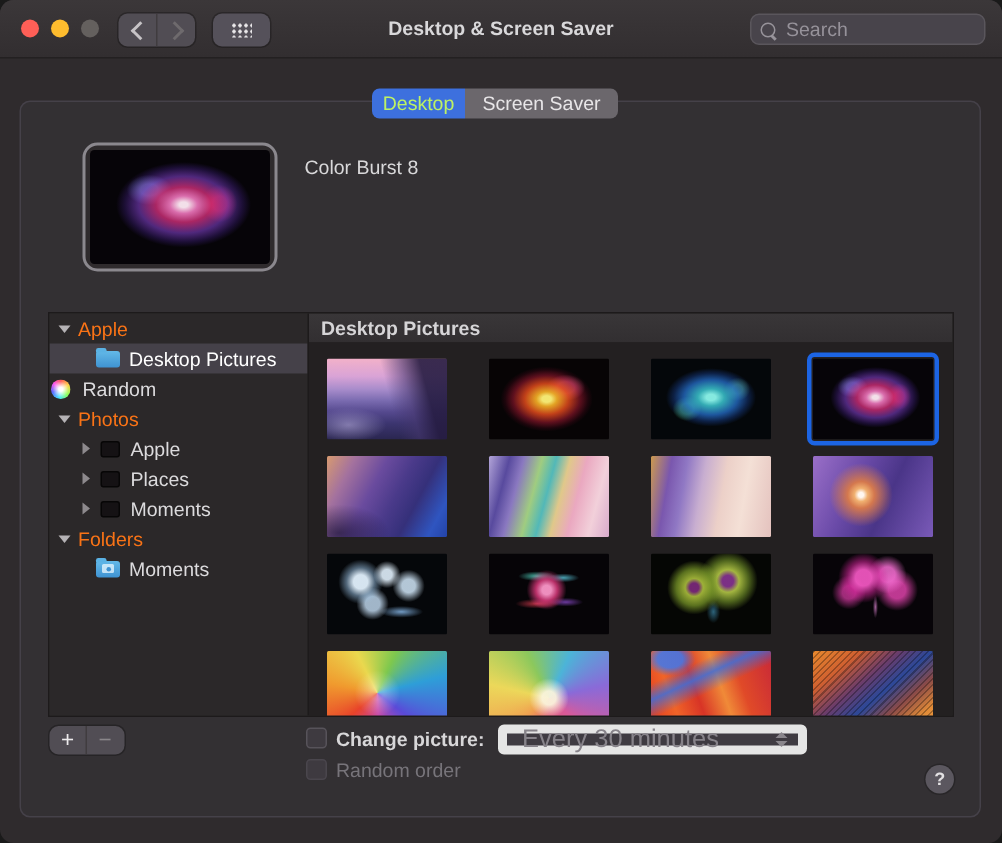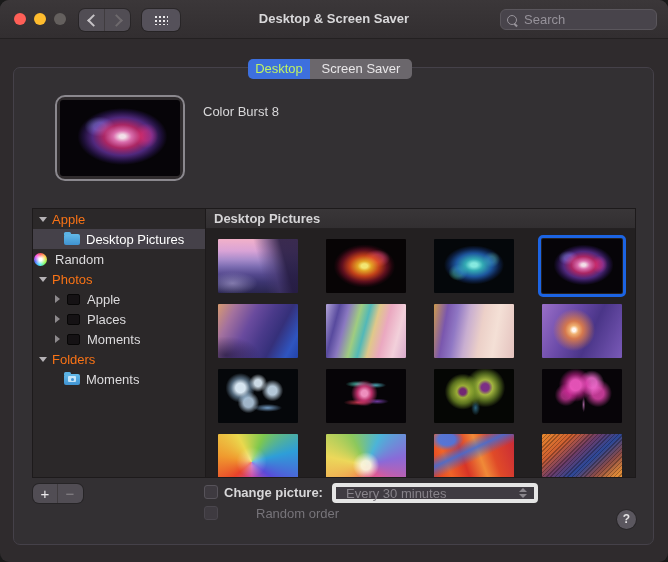"Every 30 minutes" #interval-popup { border: 4px solid #e5e5e5 -> 6px solid #e5e5e5; font-size: 13px -> 17px }
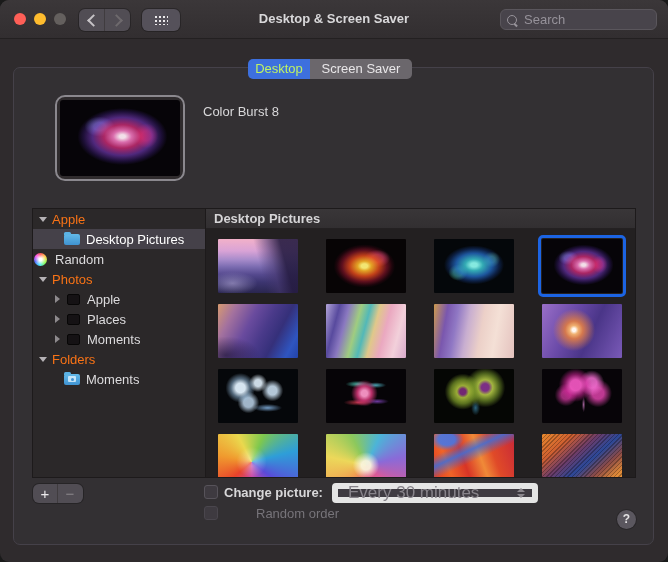"Random order" #lbl-random { margin-left: 32px -> none }
